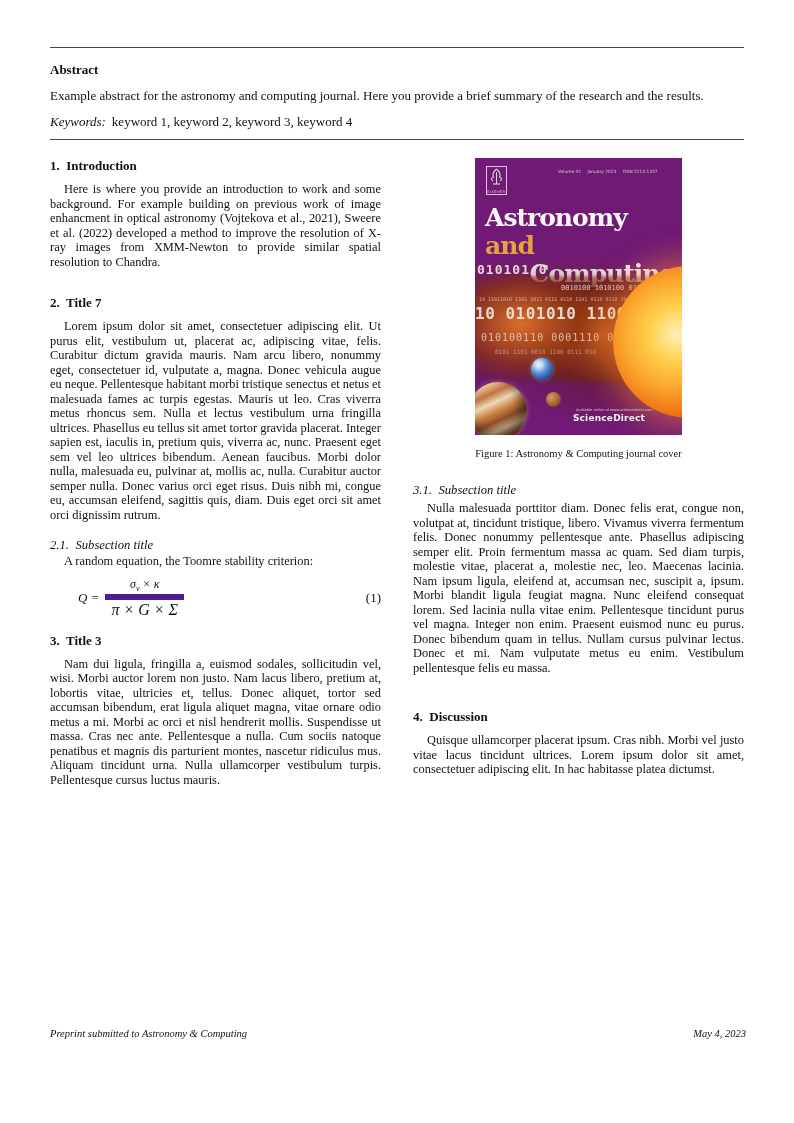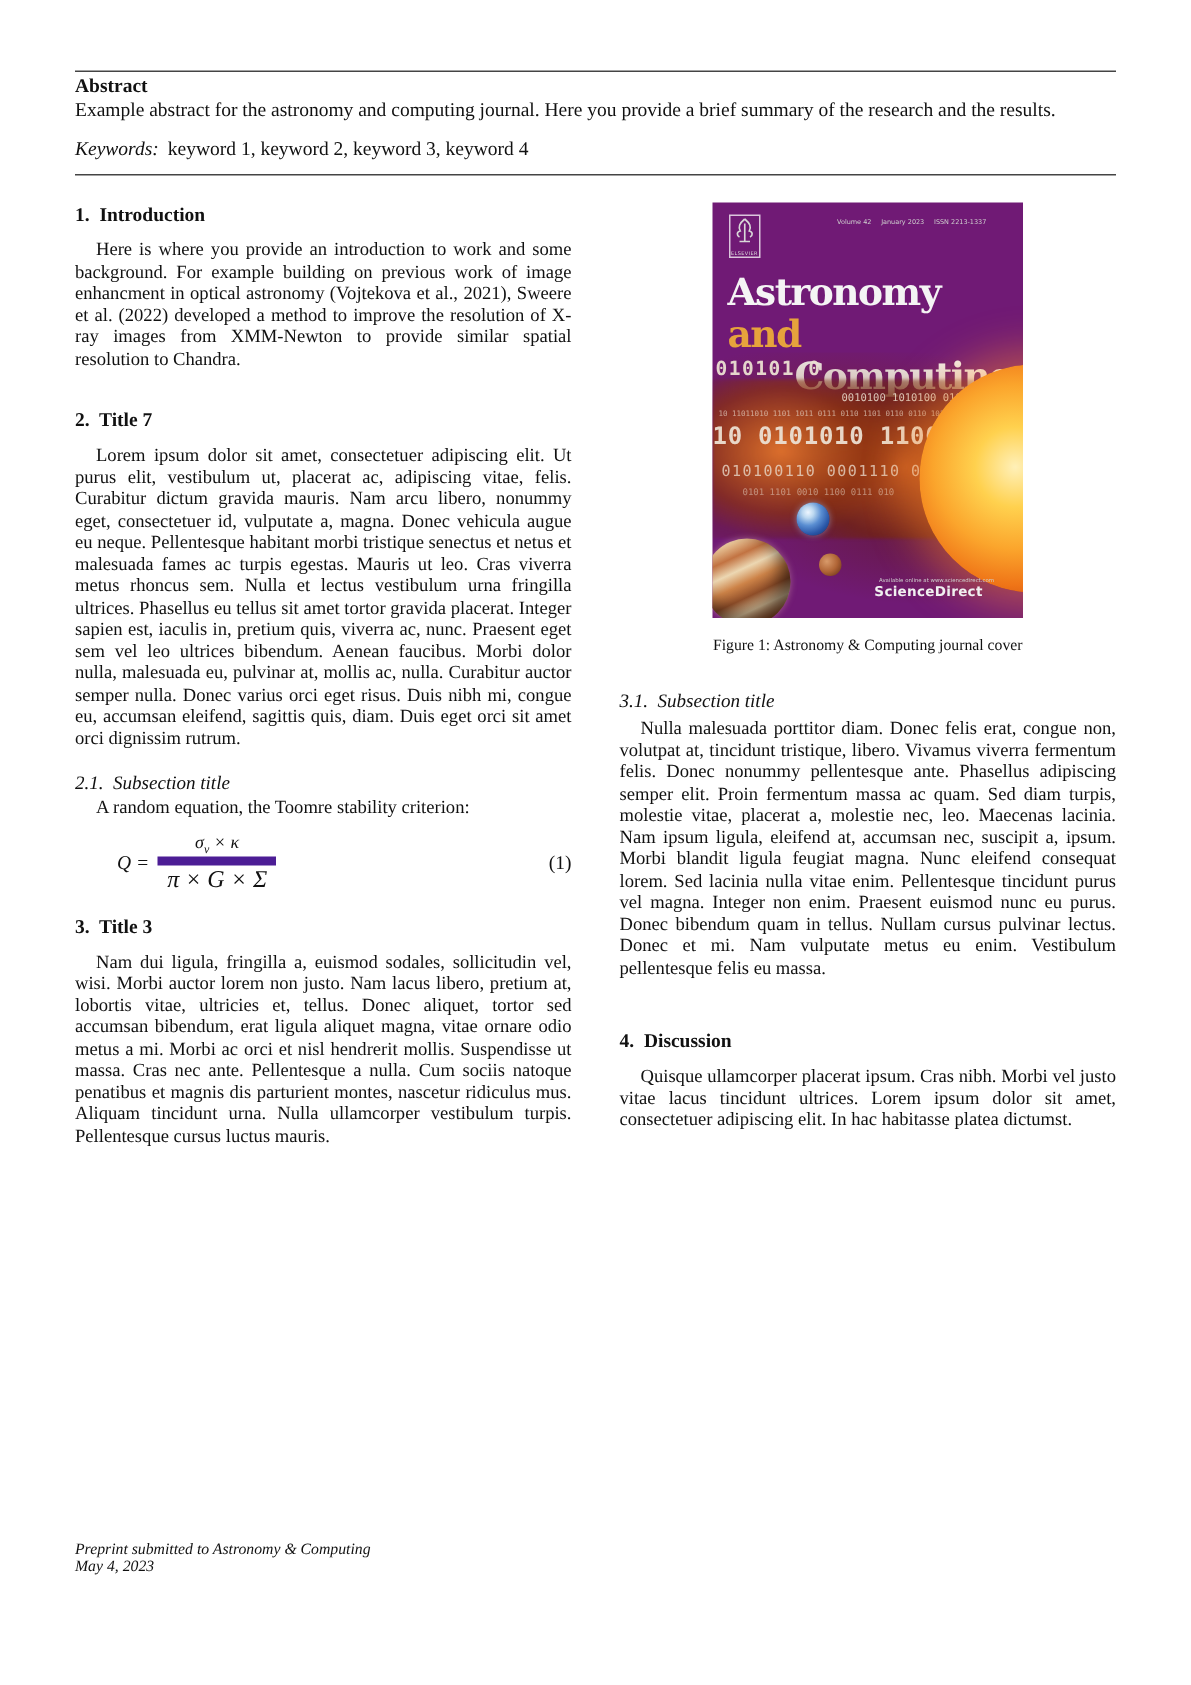"Abstract" .abstract-head { margin-top: 1px -> 14px }
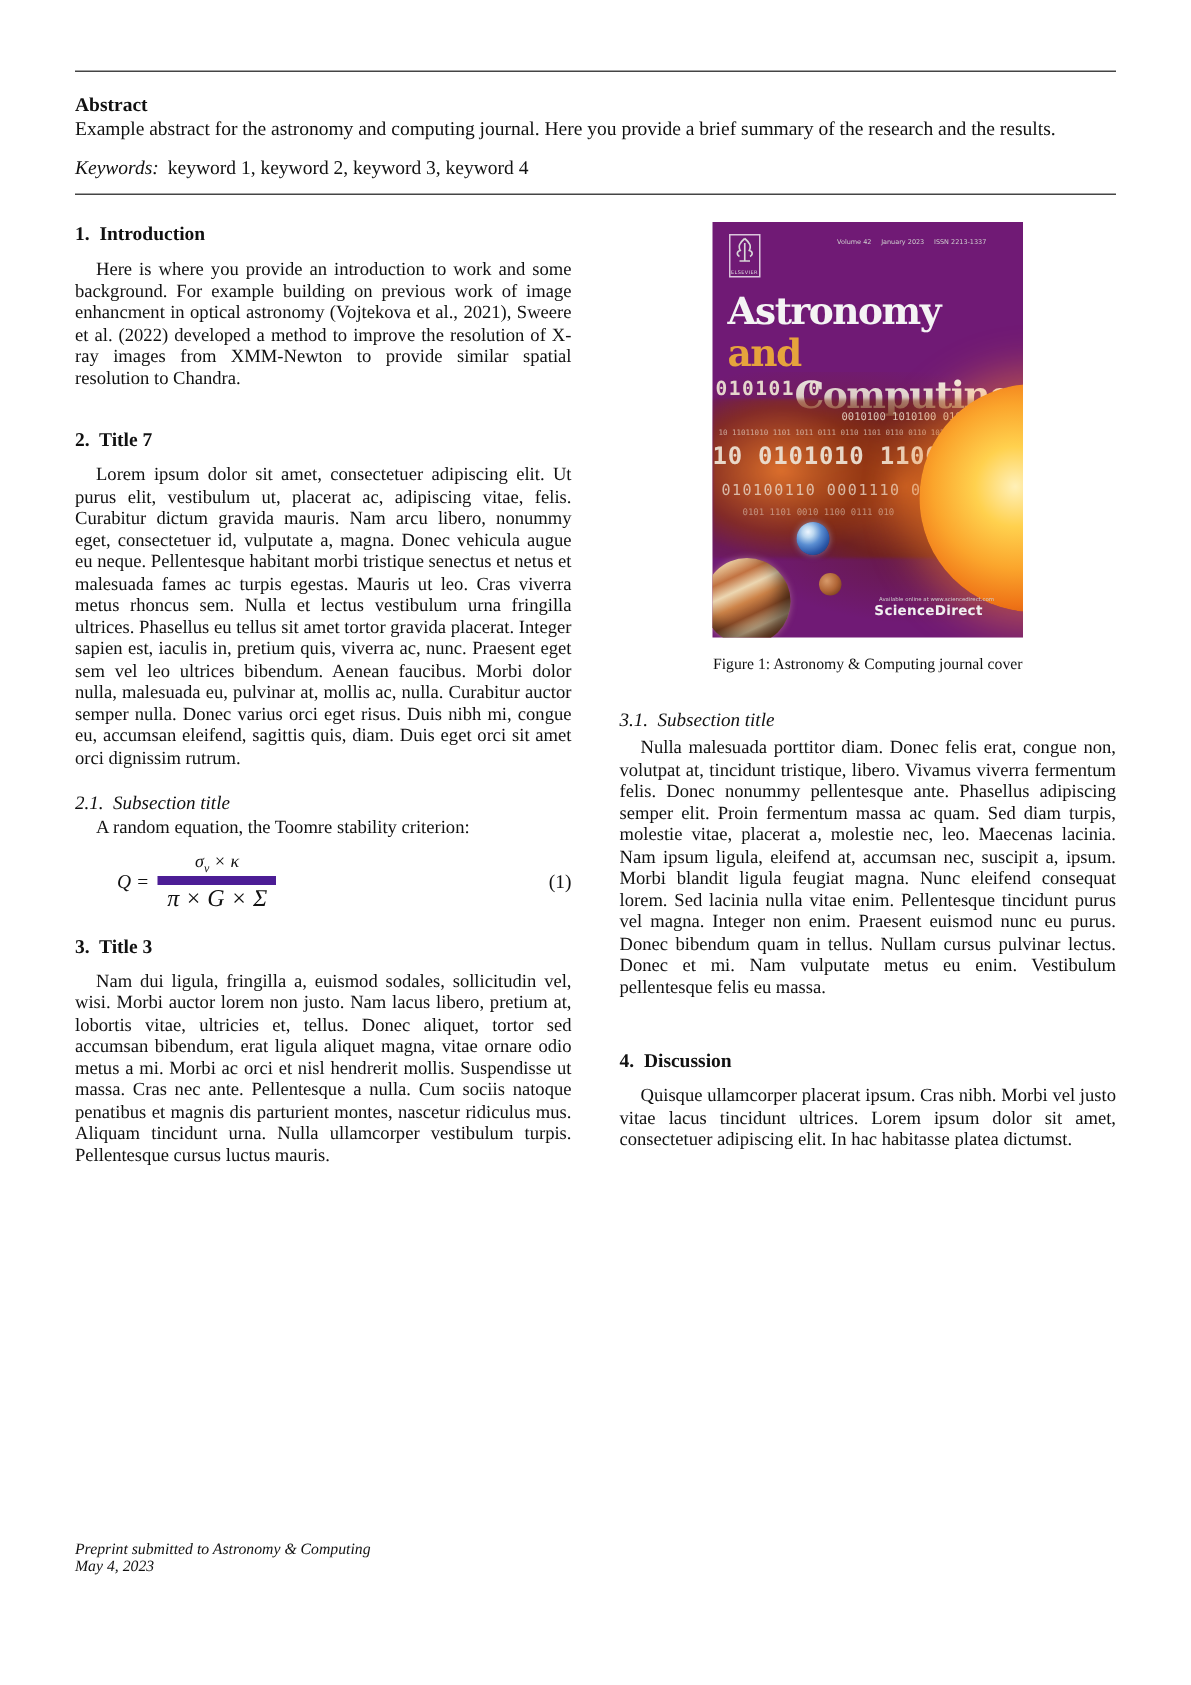"Example abstract for the astronomy" .abstract-text { margin-top: 0 -> 10px }
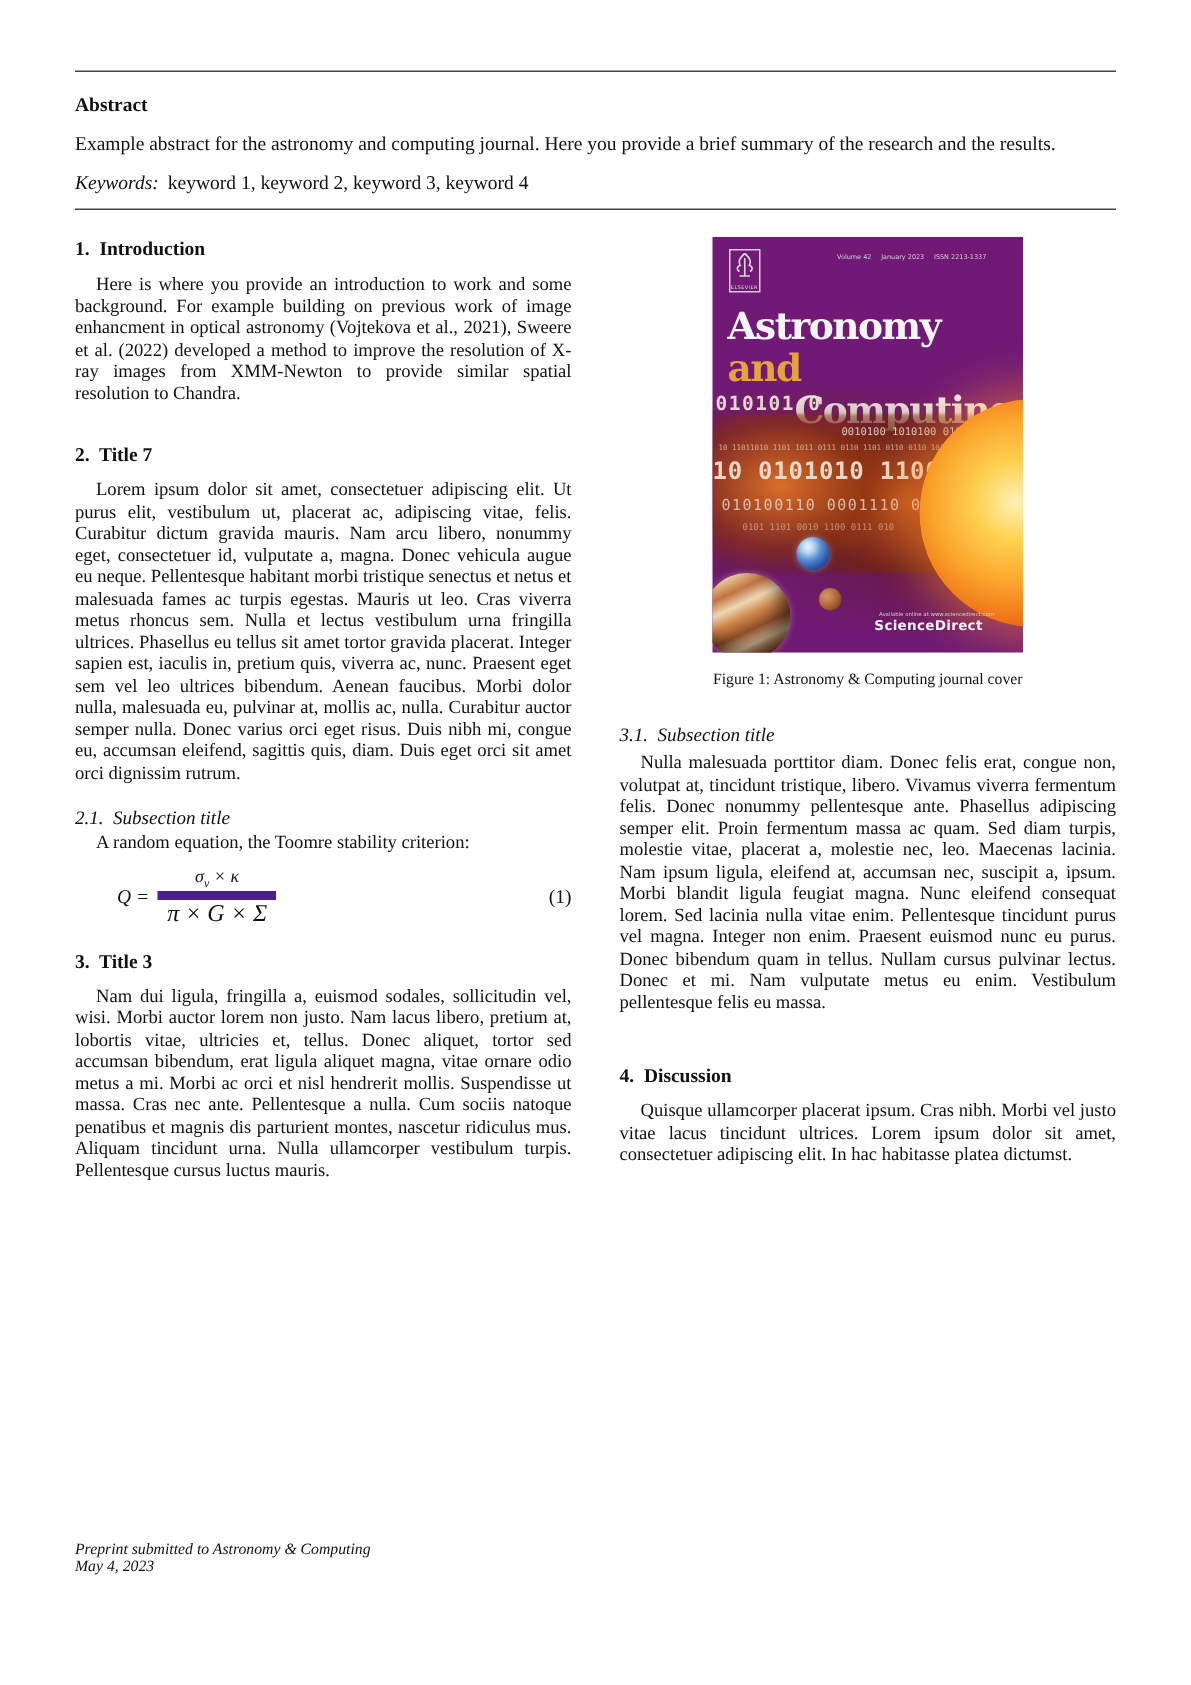"ScienceDirect" .sciencedirect { right: 8px -> 18px }
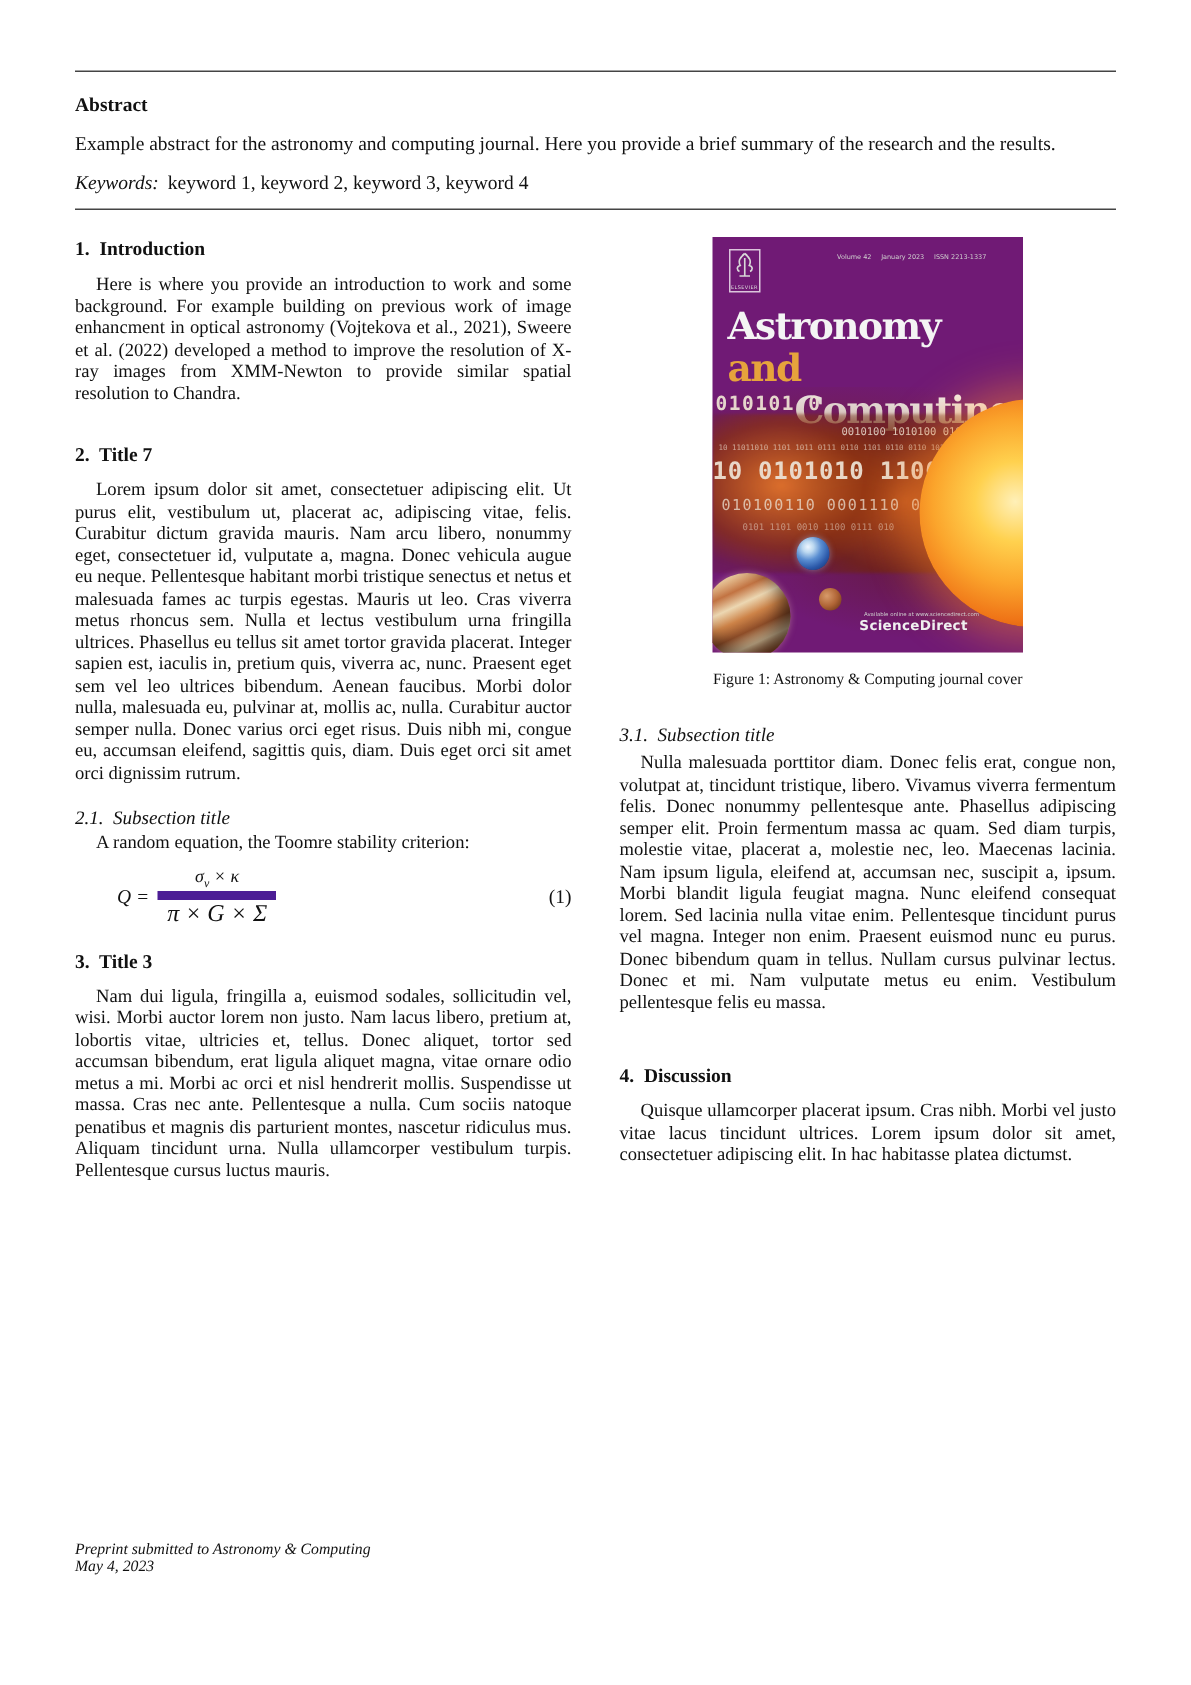"Preprint submitted to Astronomy &" .footer { flex-direction: column -> none; right: 58px -> 48px }
